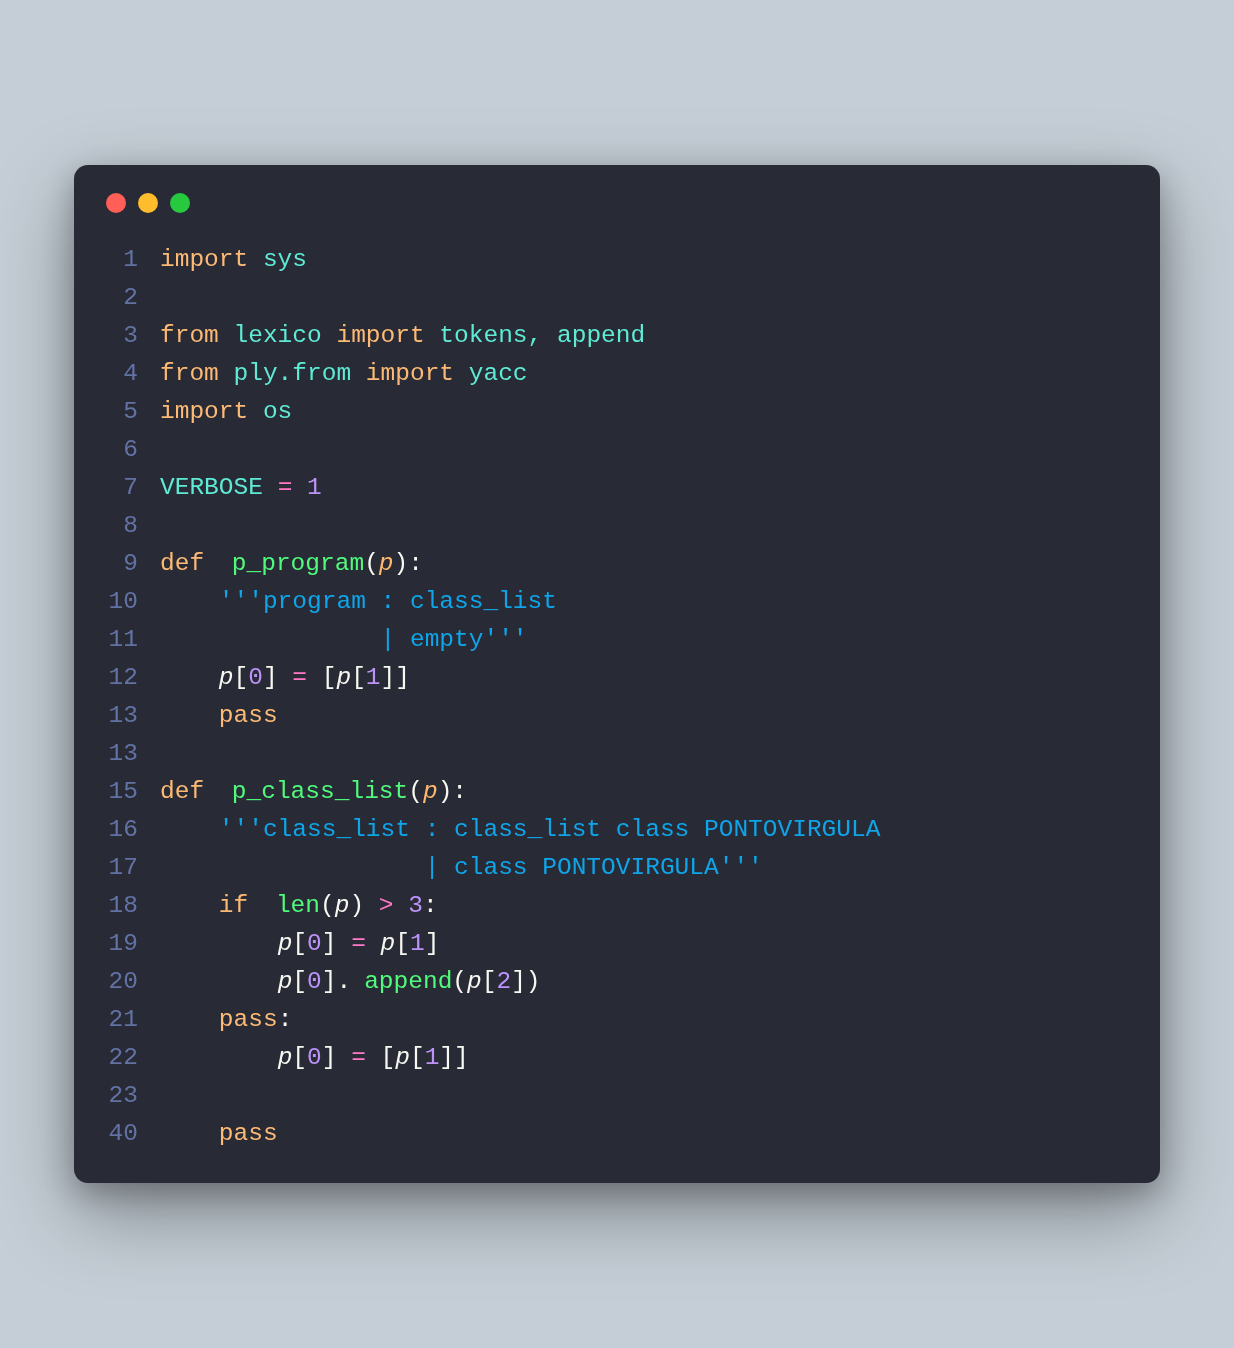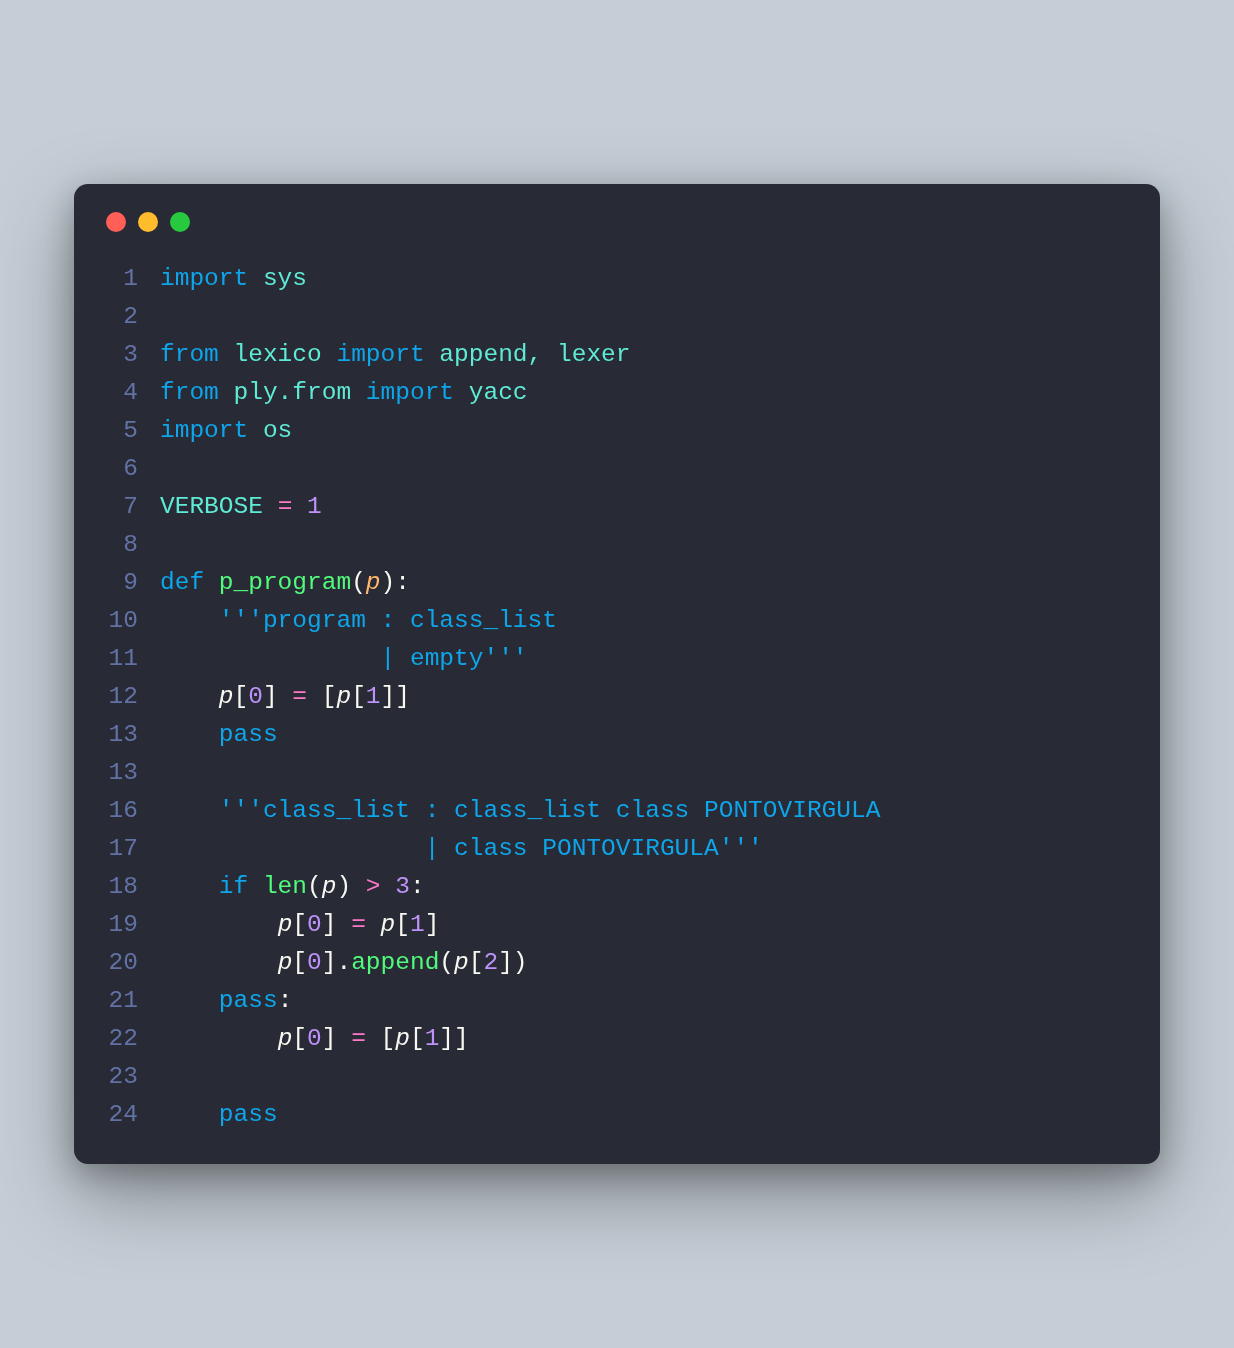"import" .kw { color: #0ea5e9 -> #fdba74 }
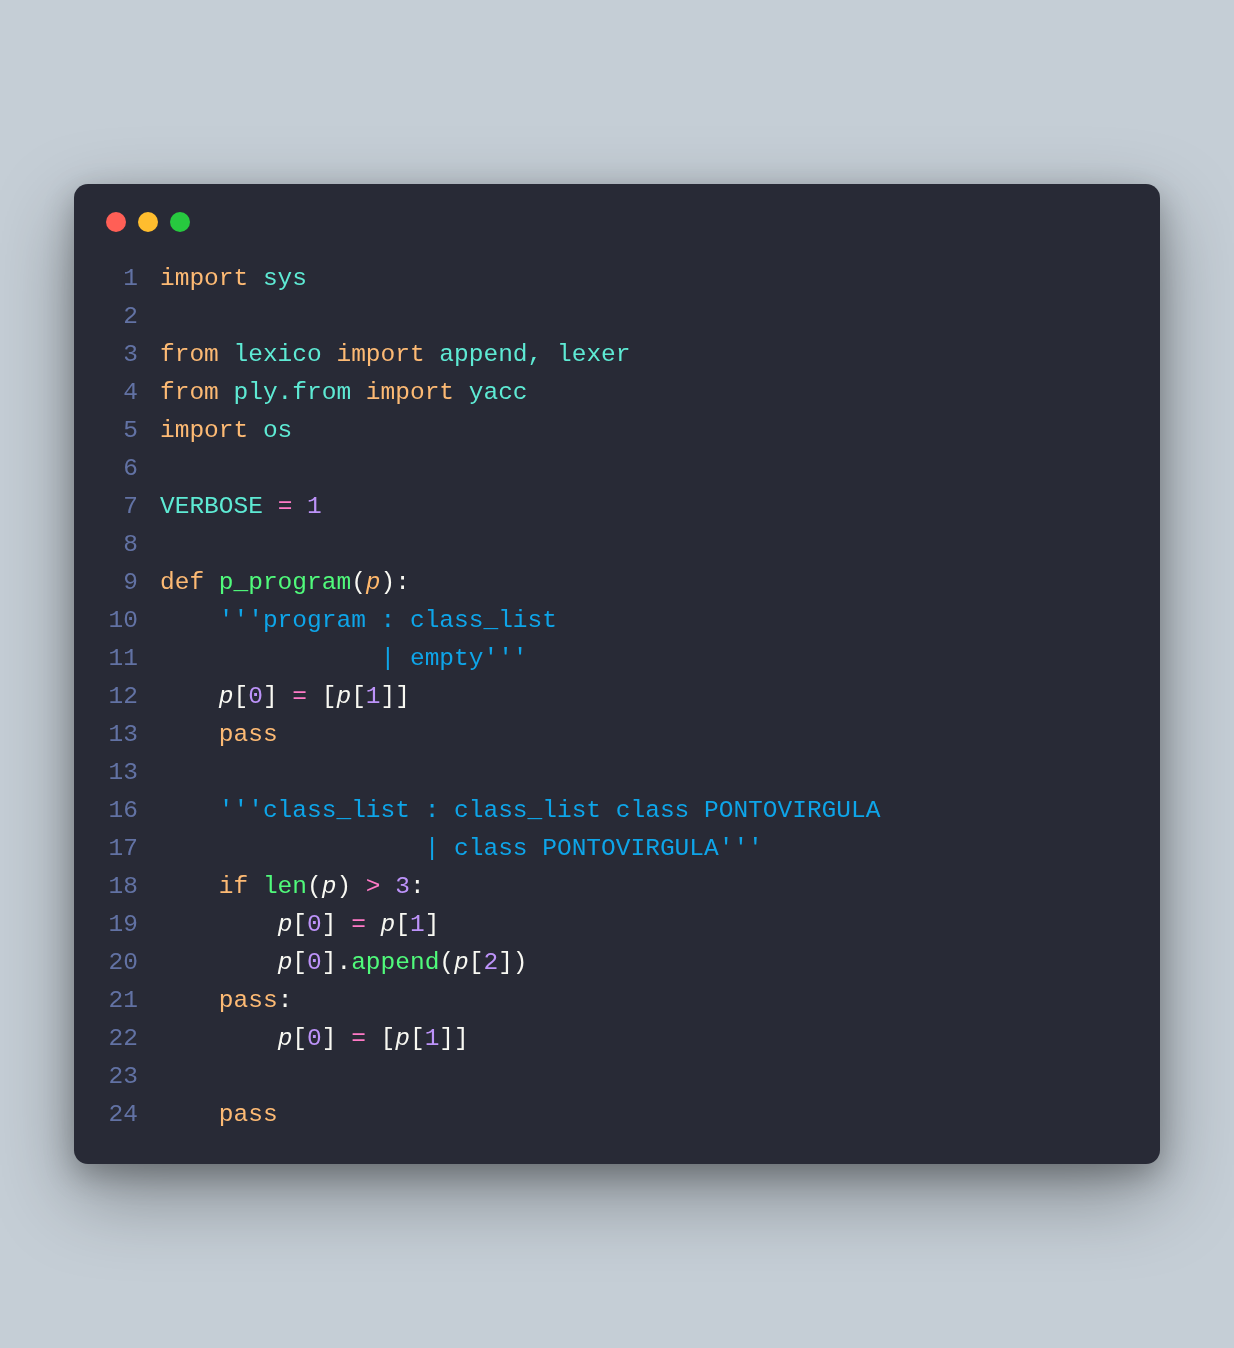"append, lexer" span.id { text: append, lexer -> tokens, append }
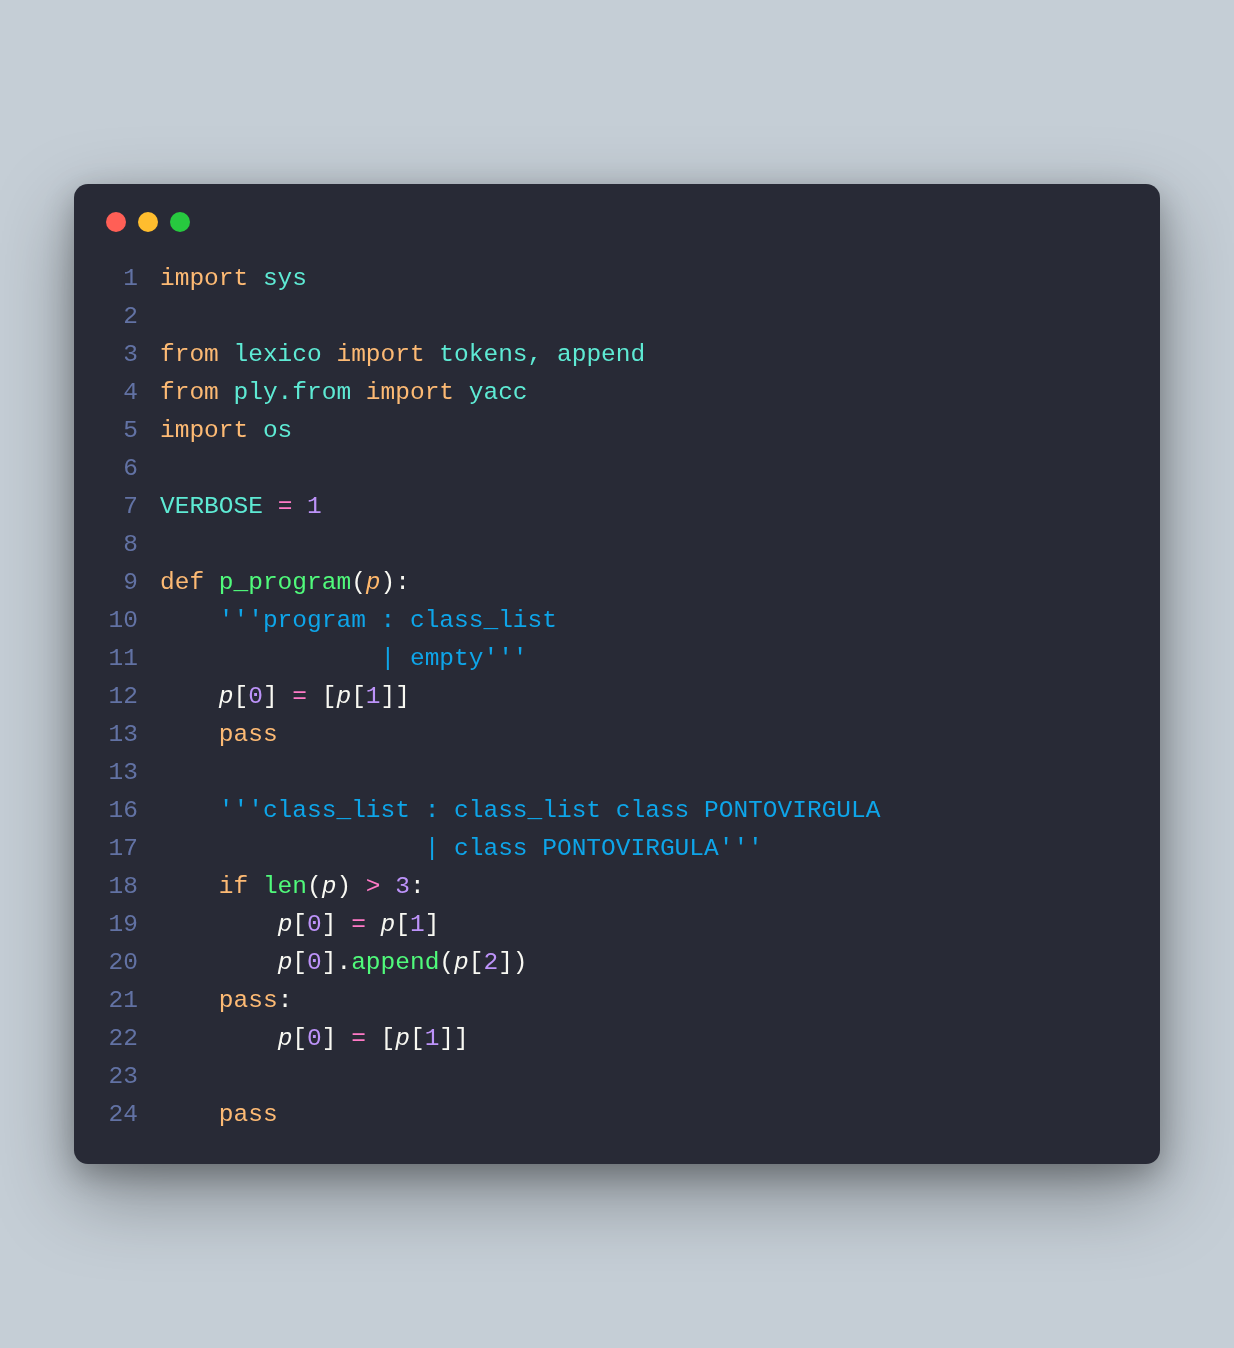"p_program" .fn { margin-left: none -> 13px }
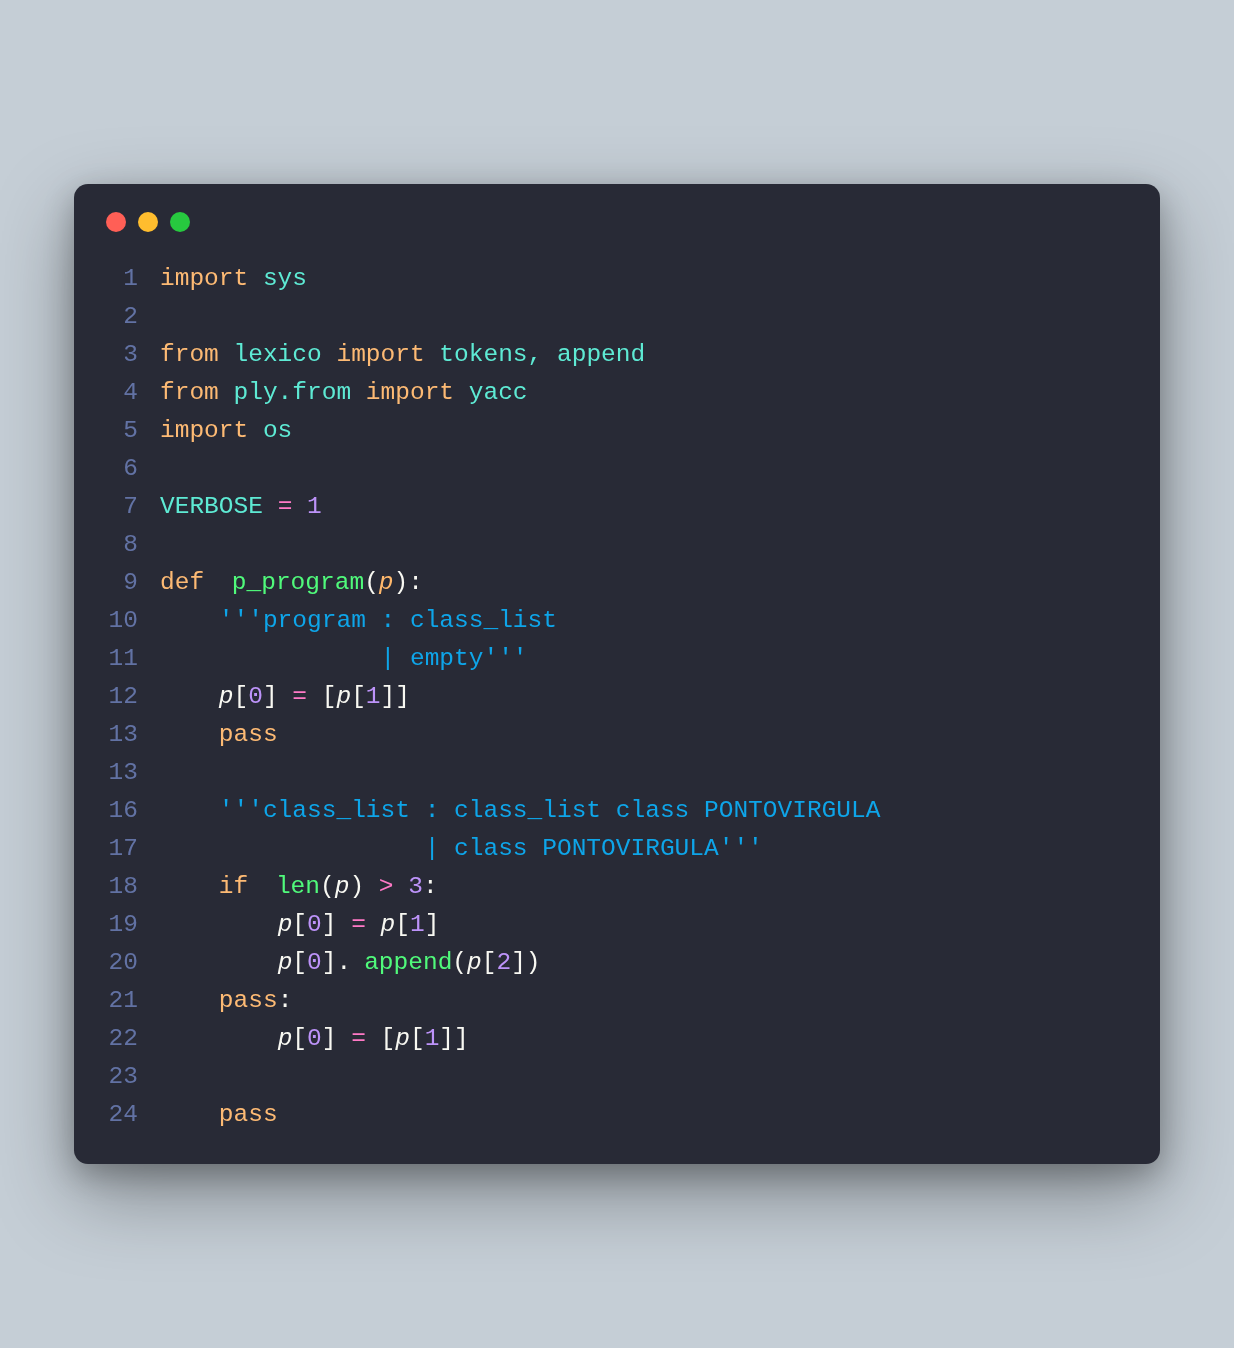"15" div.line { html: none -> <div><span>15</span><span><span>def</span><span> </span><span>p_class_list</span><span>(</span><span>p</span><span>):</span></span></div> }
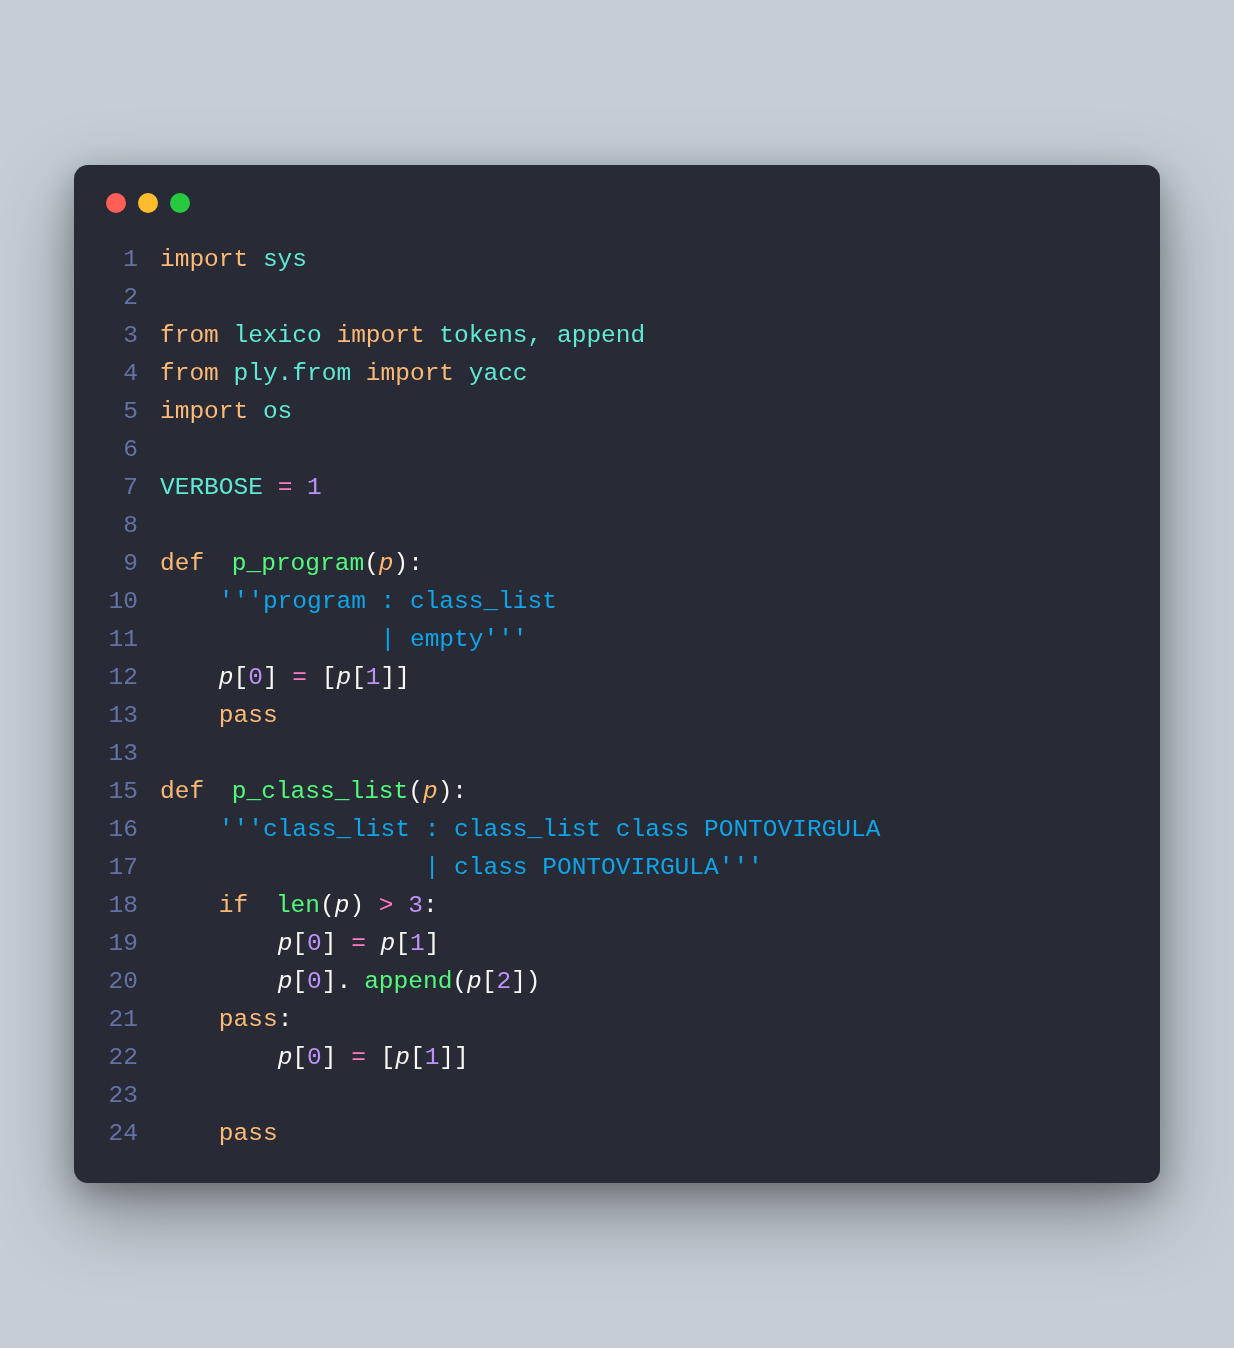"24" span.ln { text: 24 -> 40 }
